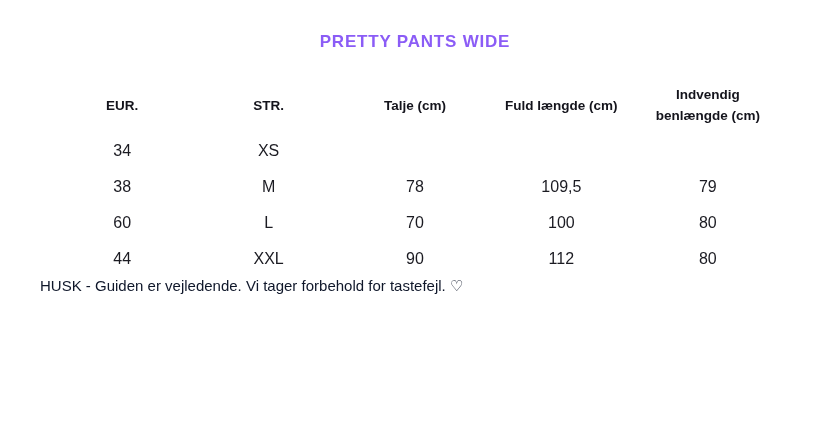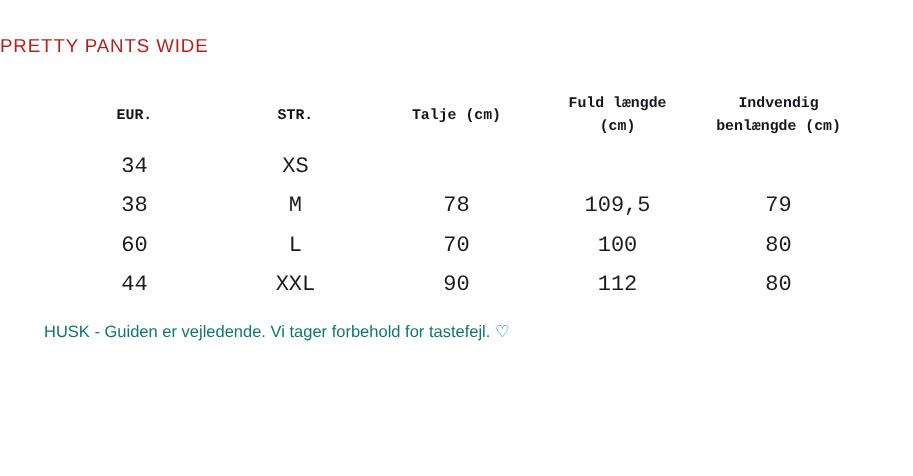"PRETTY PANTS WIDE" .title { color: #b91c1c -> #8b5cf6; font-weight: 400 -> 700; text-align: none -> center }
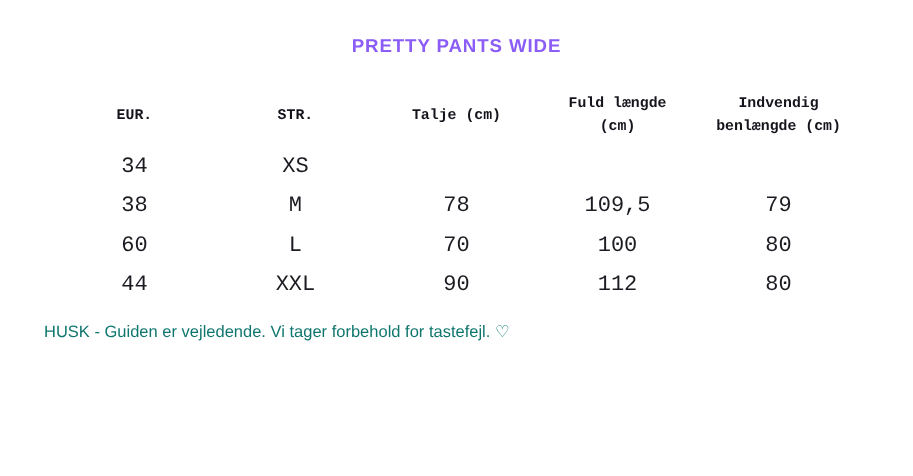"EUR." table.size-table { font-family: Liberation Mono, monospace -> none }
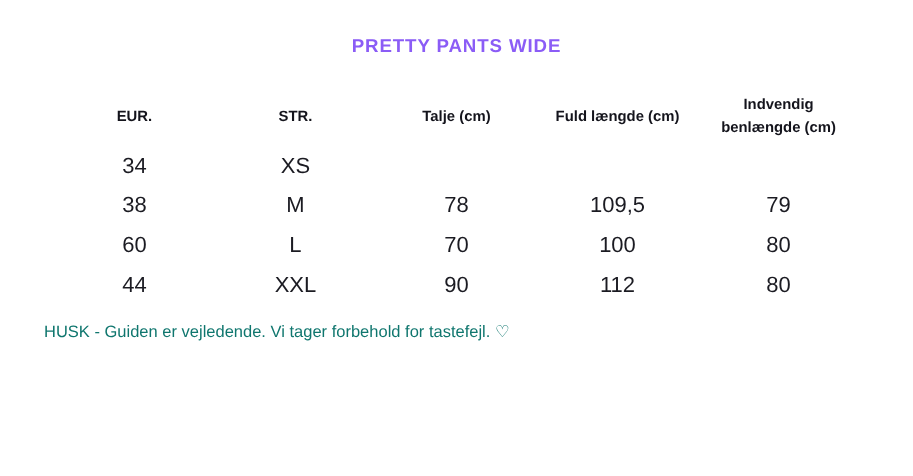"34" table.size-table td { font-size: 20px -> 16px }
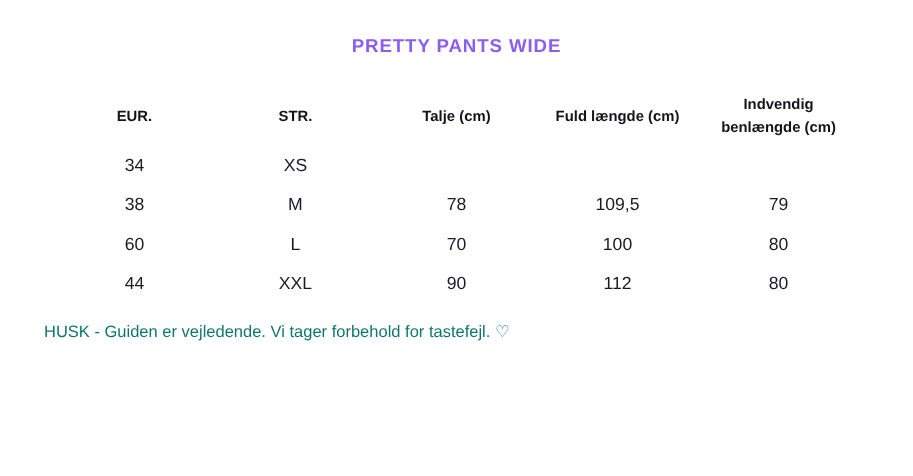"HUSK - Guiden er vejledende." .note { color: #0f766e -> #0f172a; margin: 16px 0 0 40px -> 0 0 0 40px }
